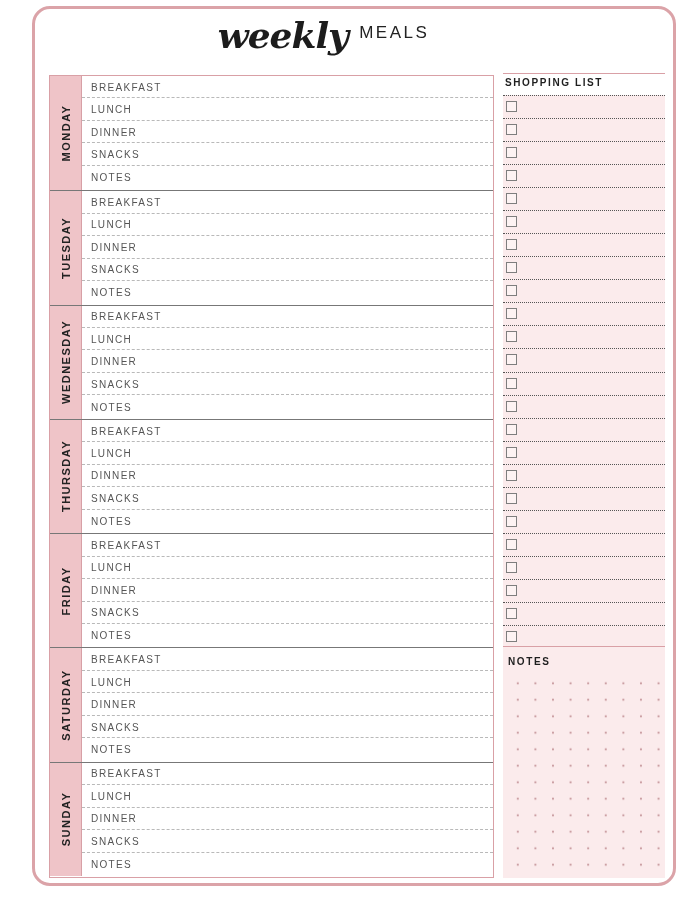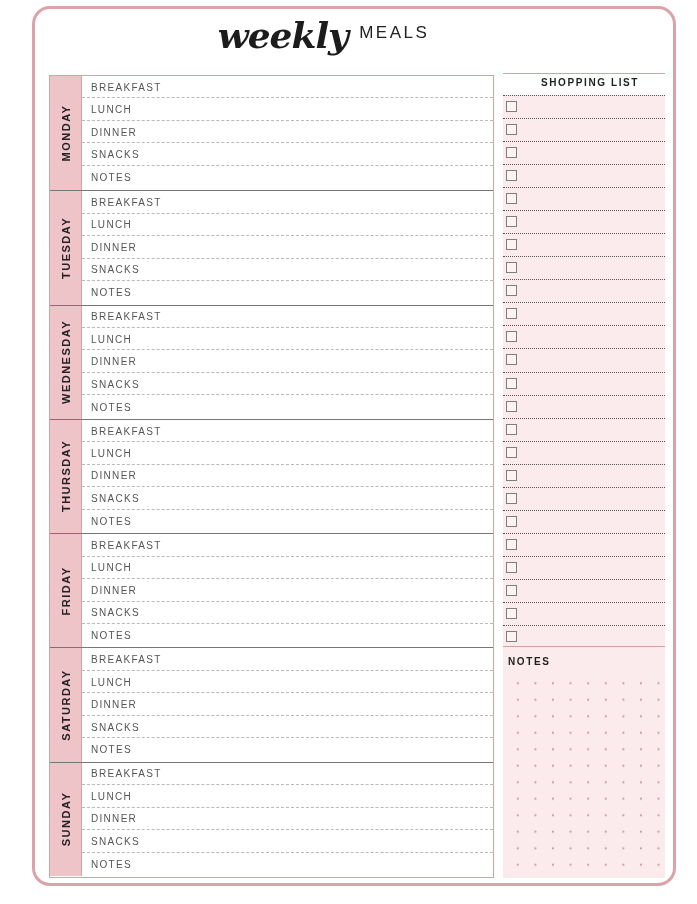"SHOPPING LIST" .shop-title { margin-left: 36px -> none }
